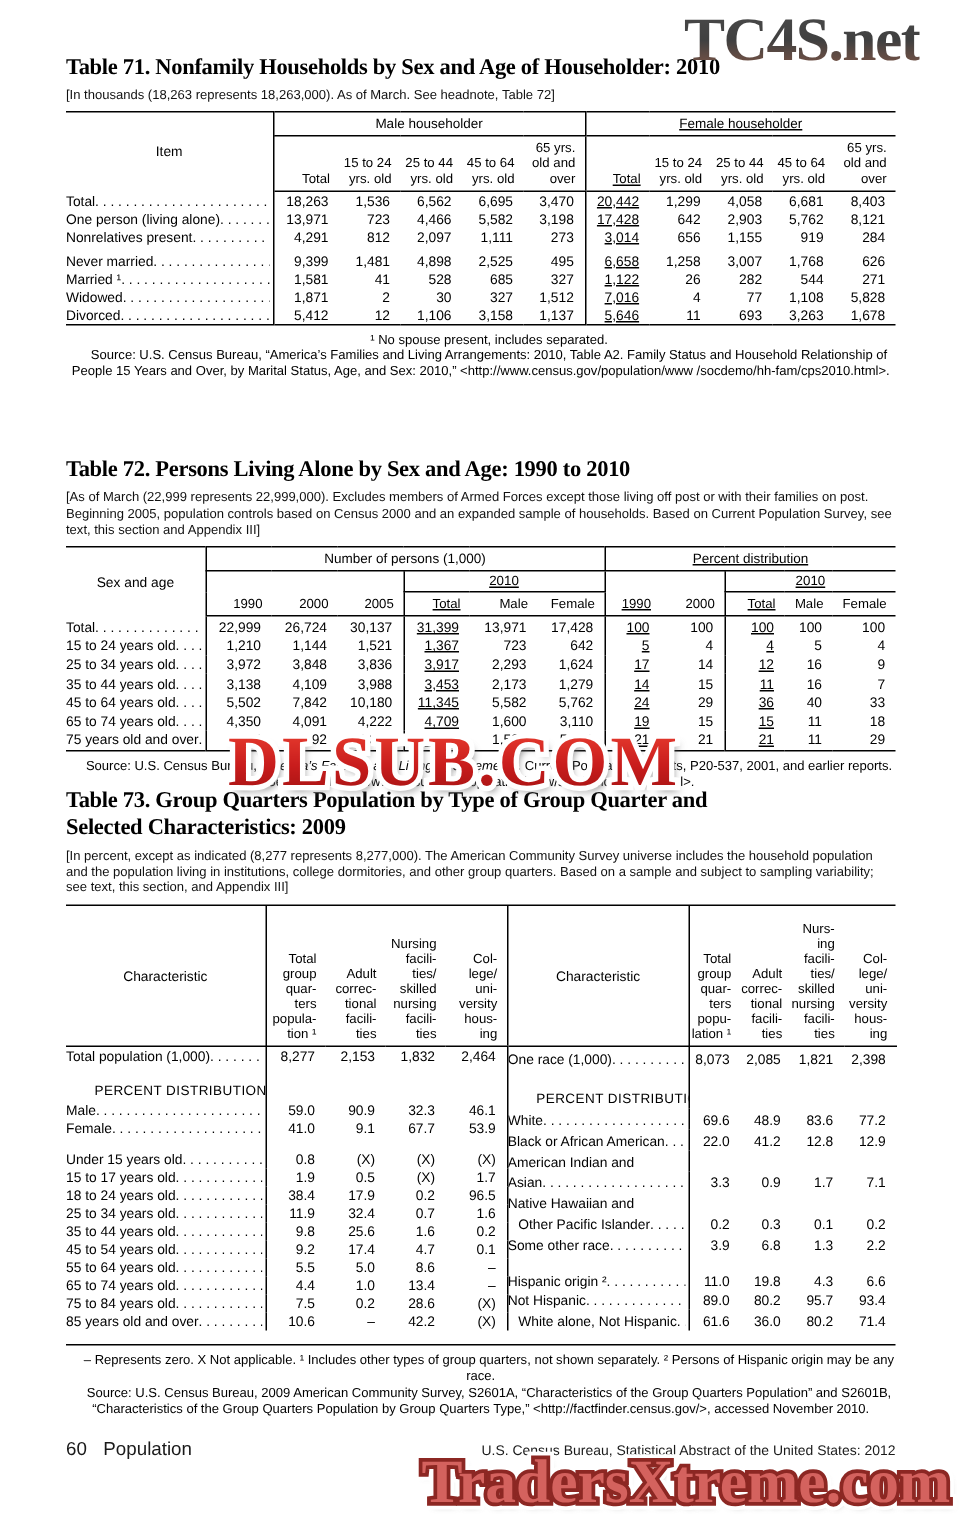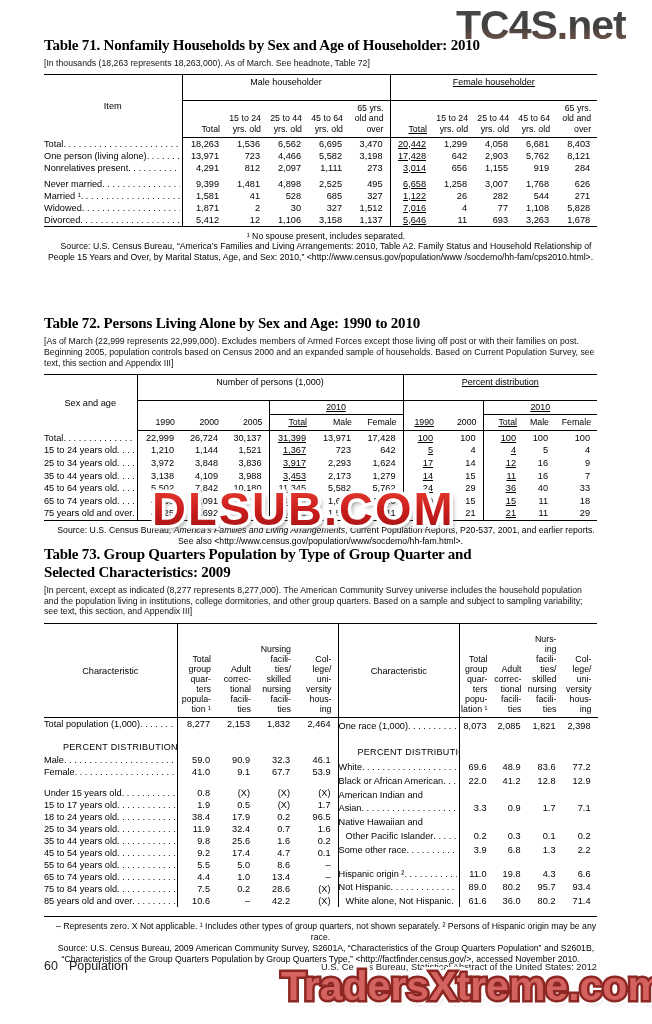"TC4S.net" .wm { font-family: Liberation Sans, sans-serif -> Liberation Serif, serif }
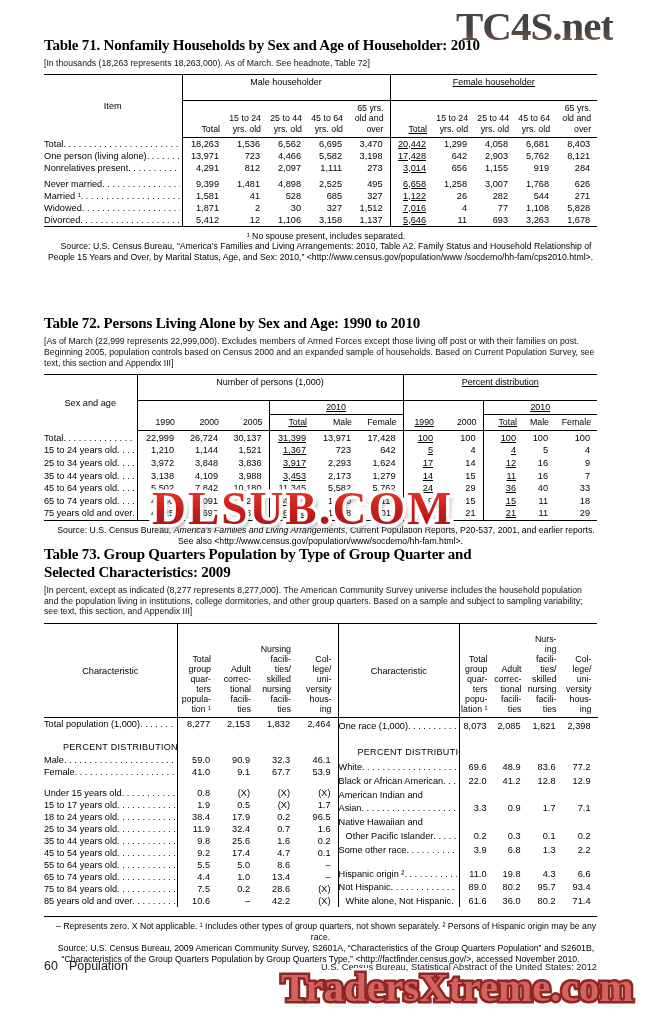"Male householder" .grp { padding: 2px 0 13px 0 -> 2px 0 3px 0 }
